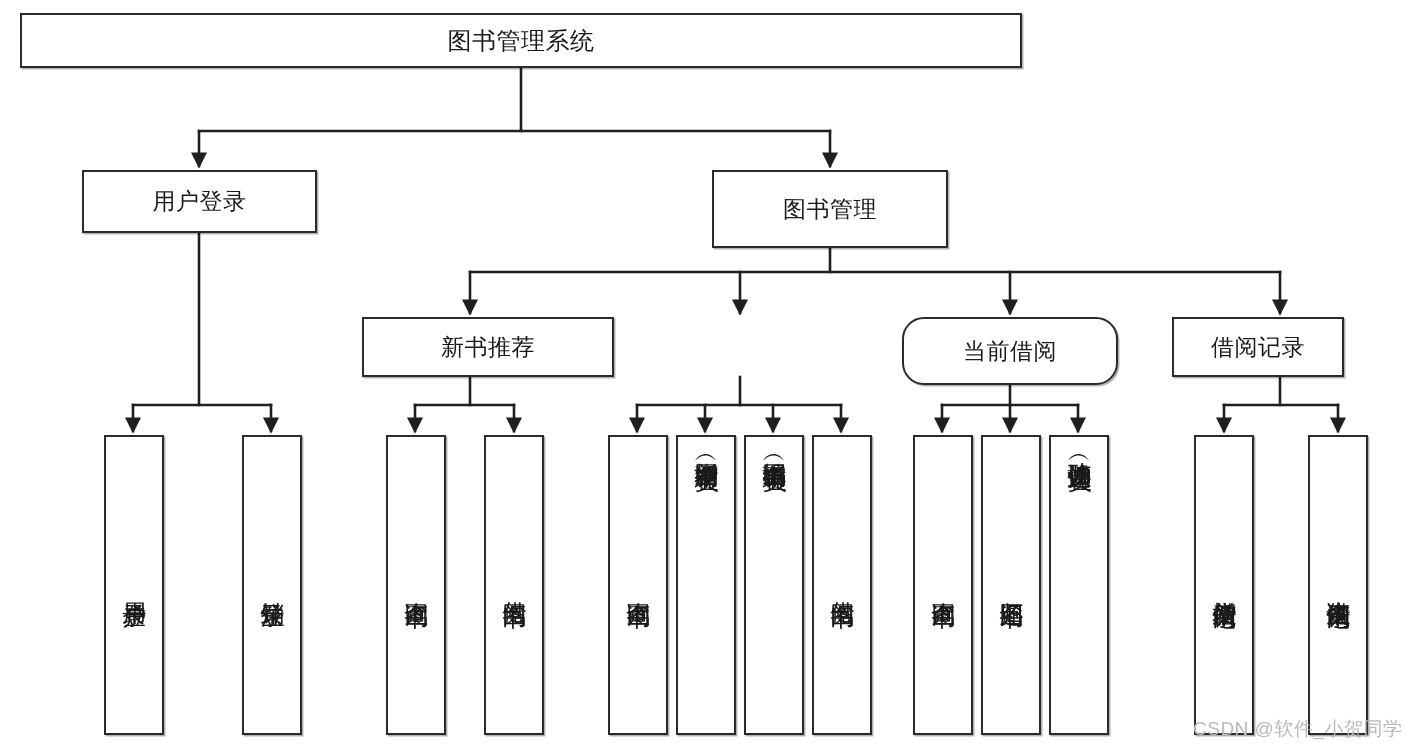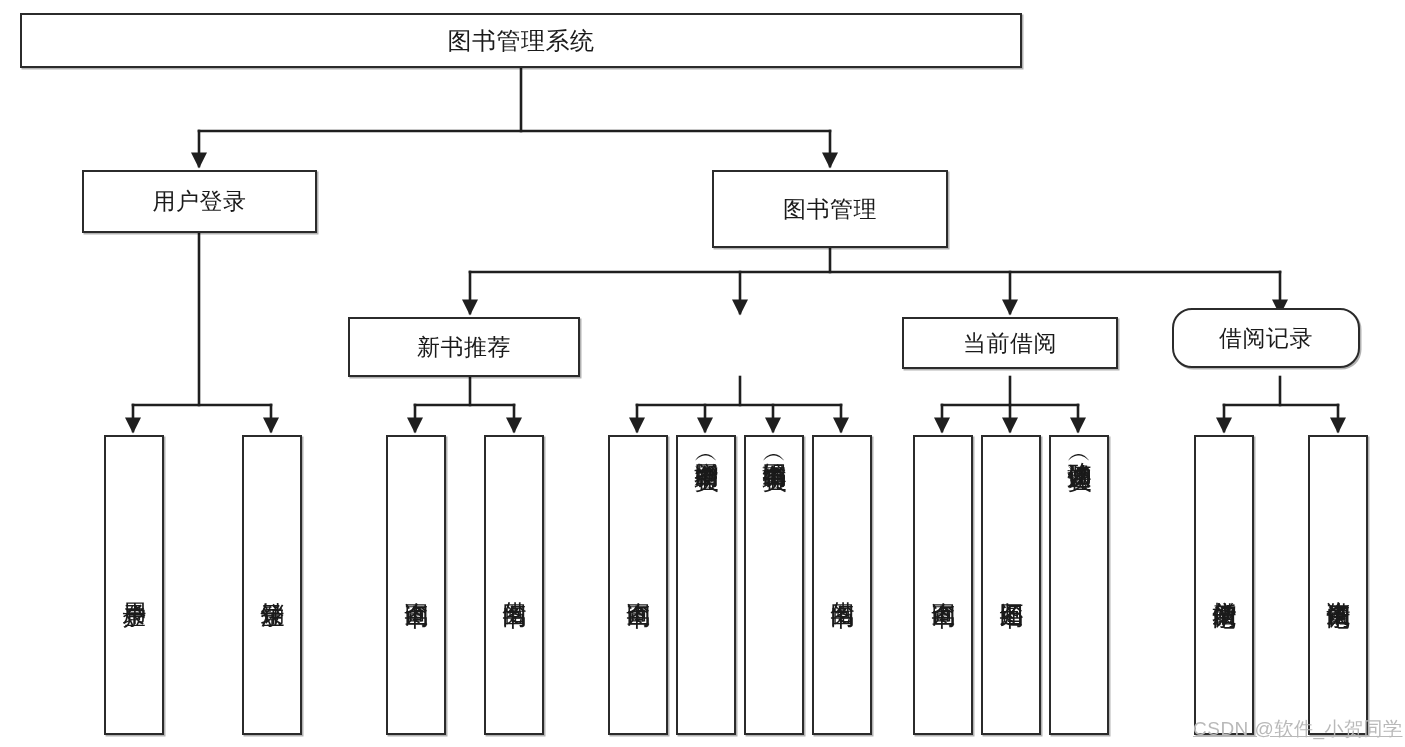"新书推荐" div.node { left: 348px -> 362px; width: 232px -> 252px }
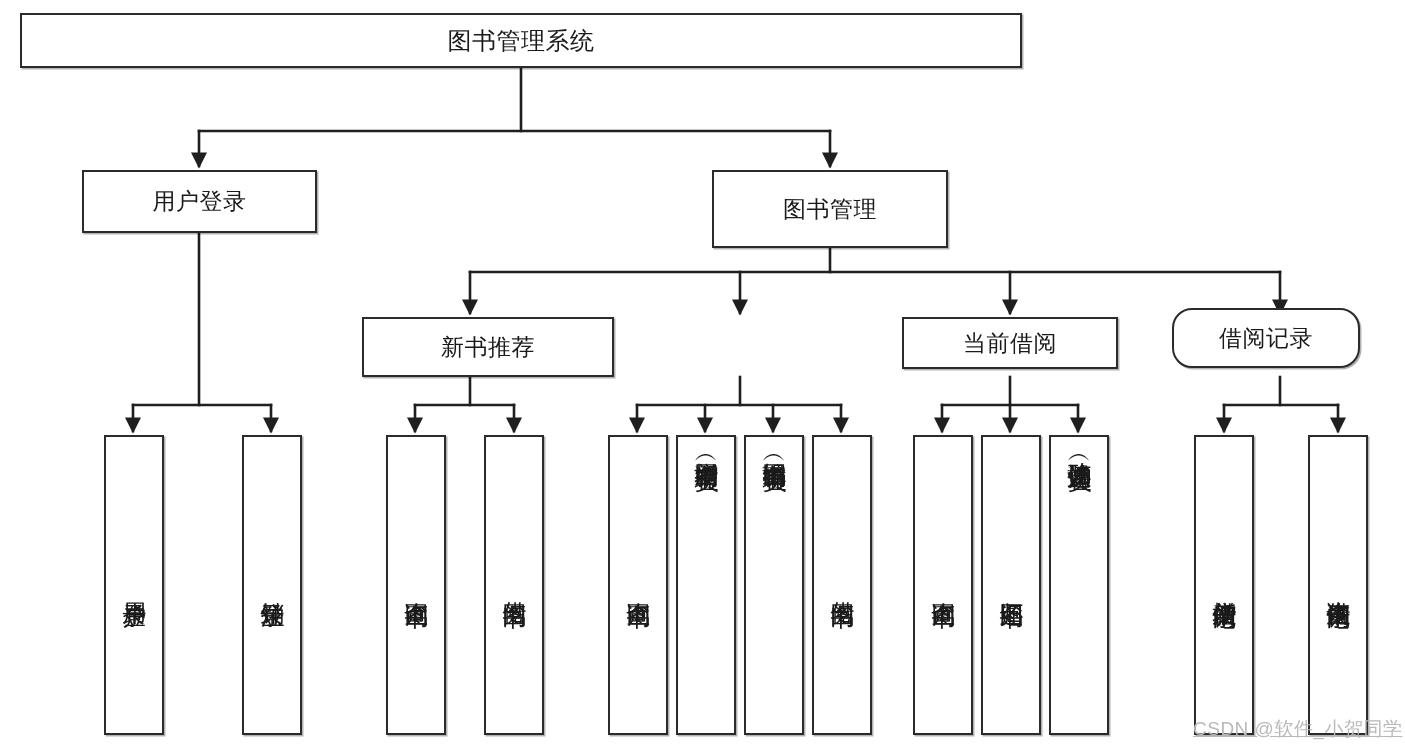"当前借阅" div.node { border-radius: none -> 22px; height: 52px -> 68px }
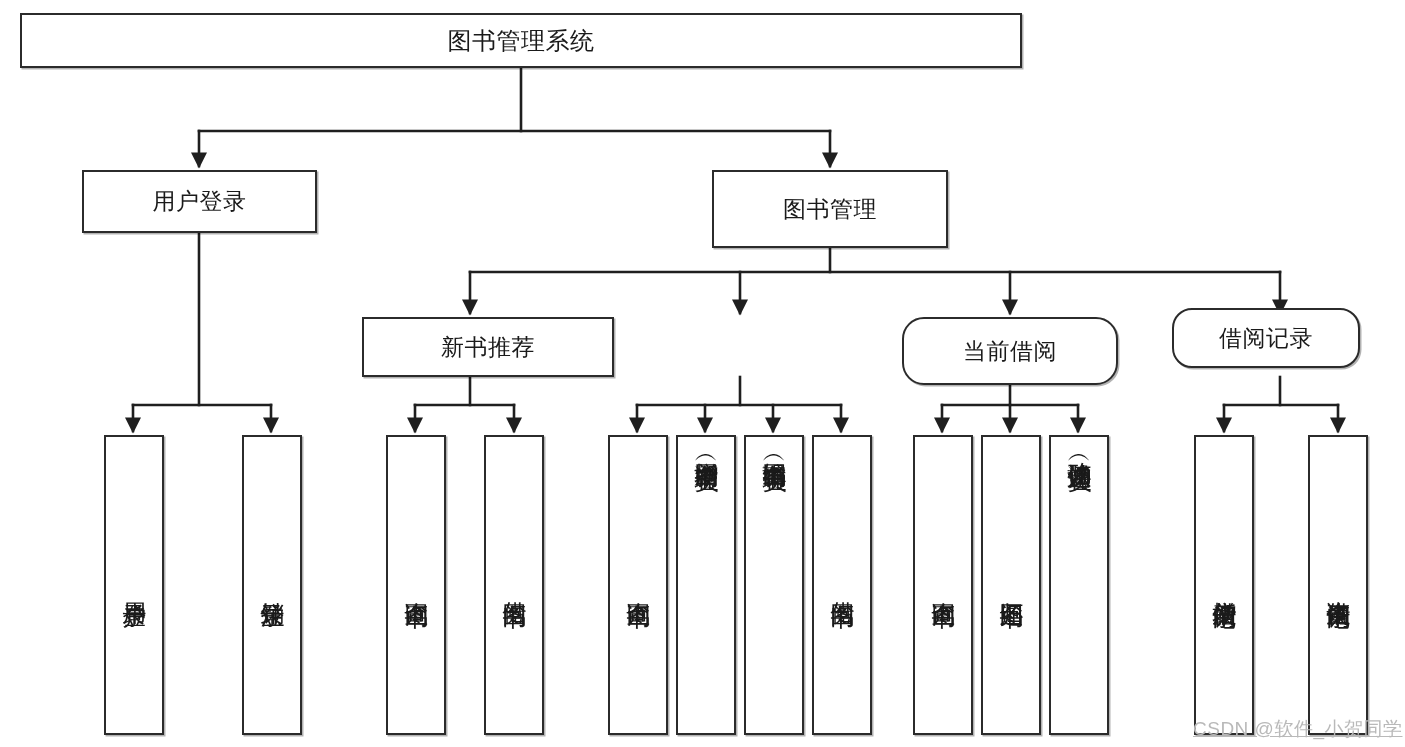"借阅记录" div.node { border-radius: 20px -> none; top: 308px -> 317px; width: 188px -> 172px }
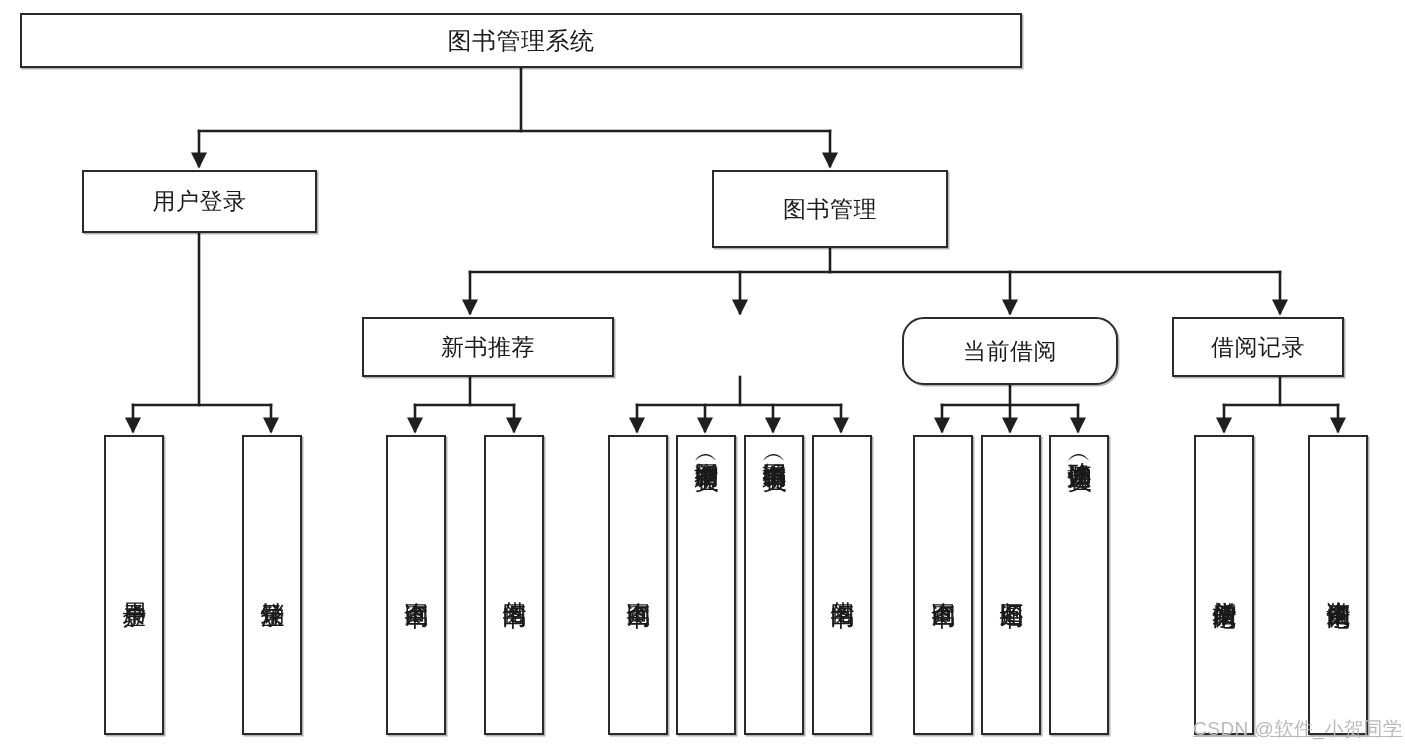"CSDN @软件_小贺同学" .watermark { text-decoration: underline -> none }
